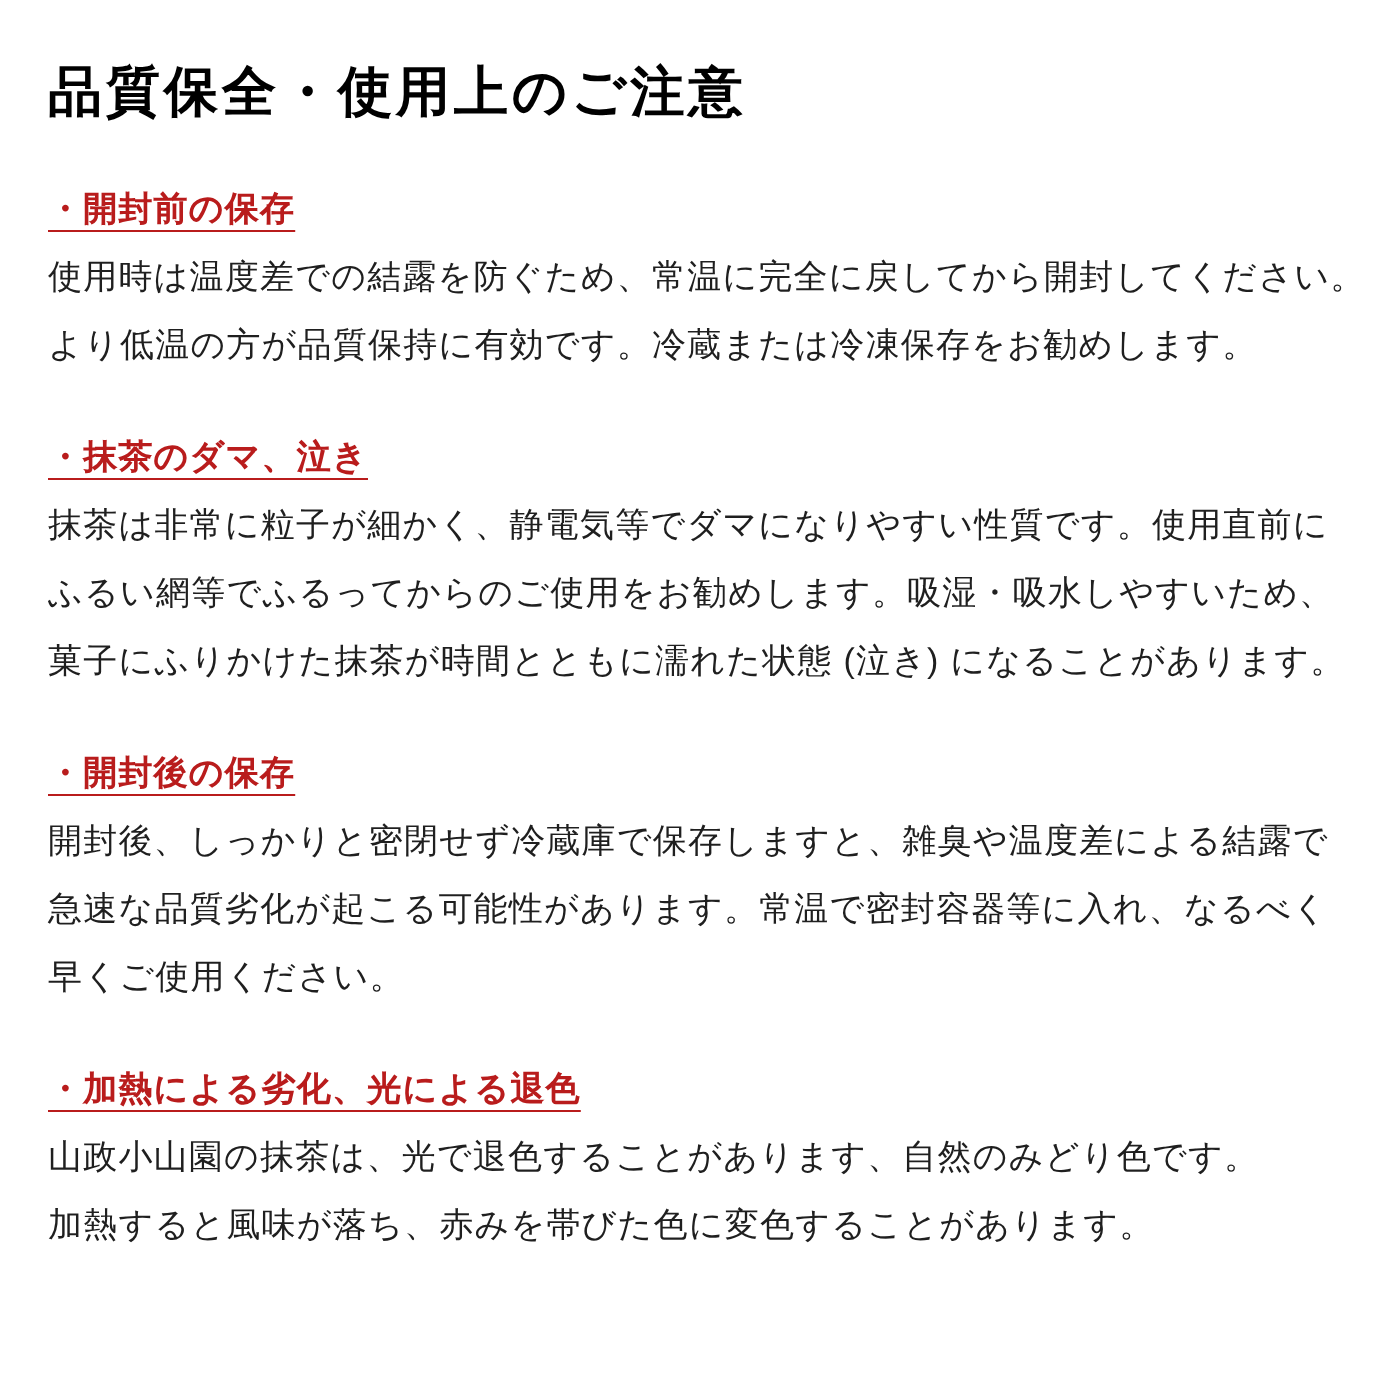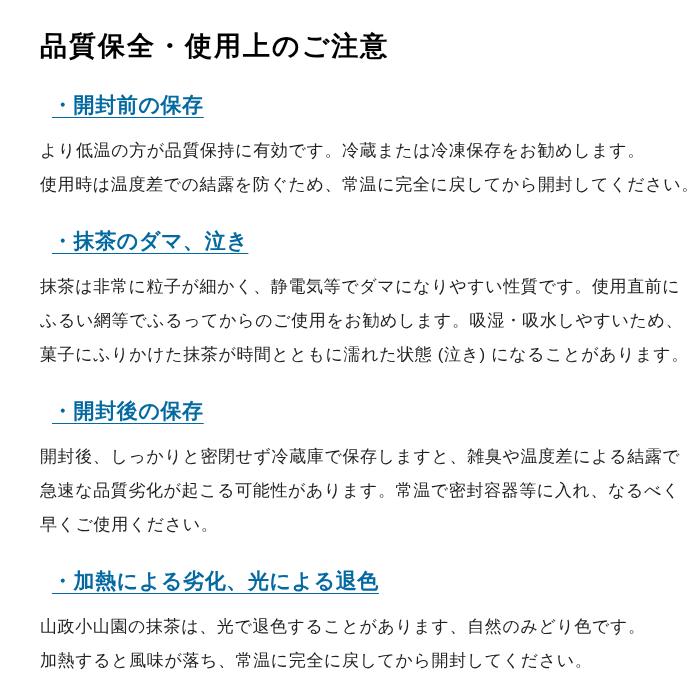"品質保全・使用上のご注意" .doc { padding: 28px 7px 0 40px -> 28px 7px 0 24px }
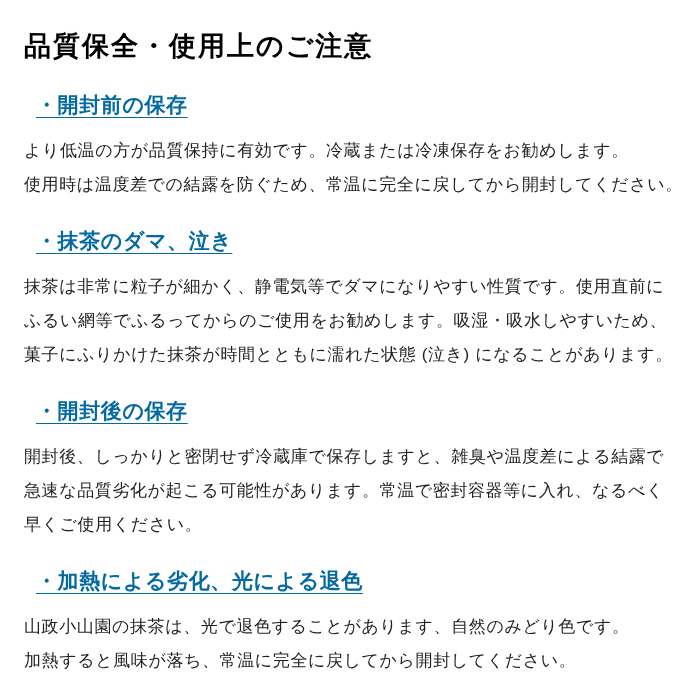"・開封前の保存" .section-heading { color: #0369a1 -> #b91c1c; font-size: 21px -> 17px; margin: 12px -> 0 }
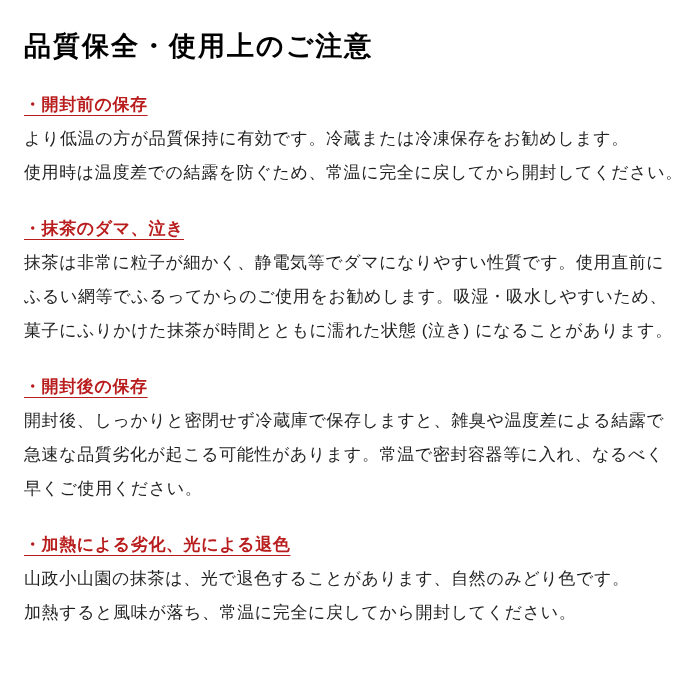"より低温の方が品質保持に有効です。冷蔵または冷凍保存をお勧めします。" p.body-line { order: before "使用時は温度差での結露を防ぐため、常温に完全に戻してから開封してください。" -> after "使用時は温度差での結露を防ぐため、常温に完全に戻してから開封してください。" }
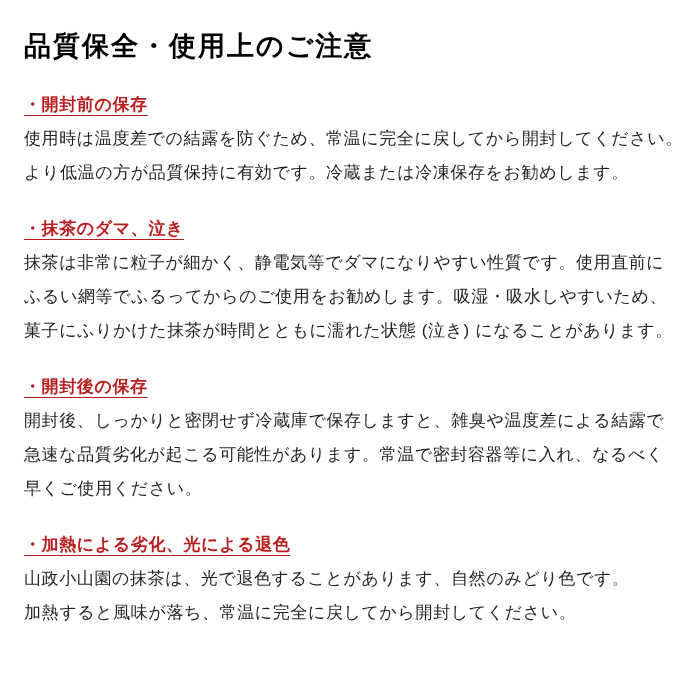"加熱すると風味が落ち、常温に完全に戻してから開封してください。" p.body-line { text: 常温に完全に戻してから開封してください -> 赤みを帯びた色に変色することがあります }
